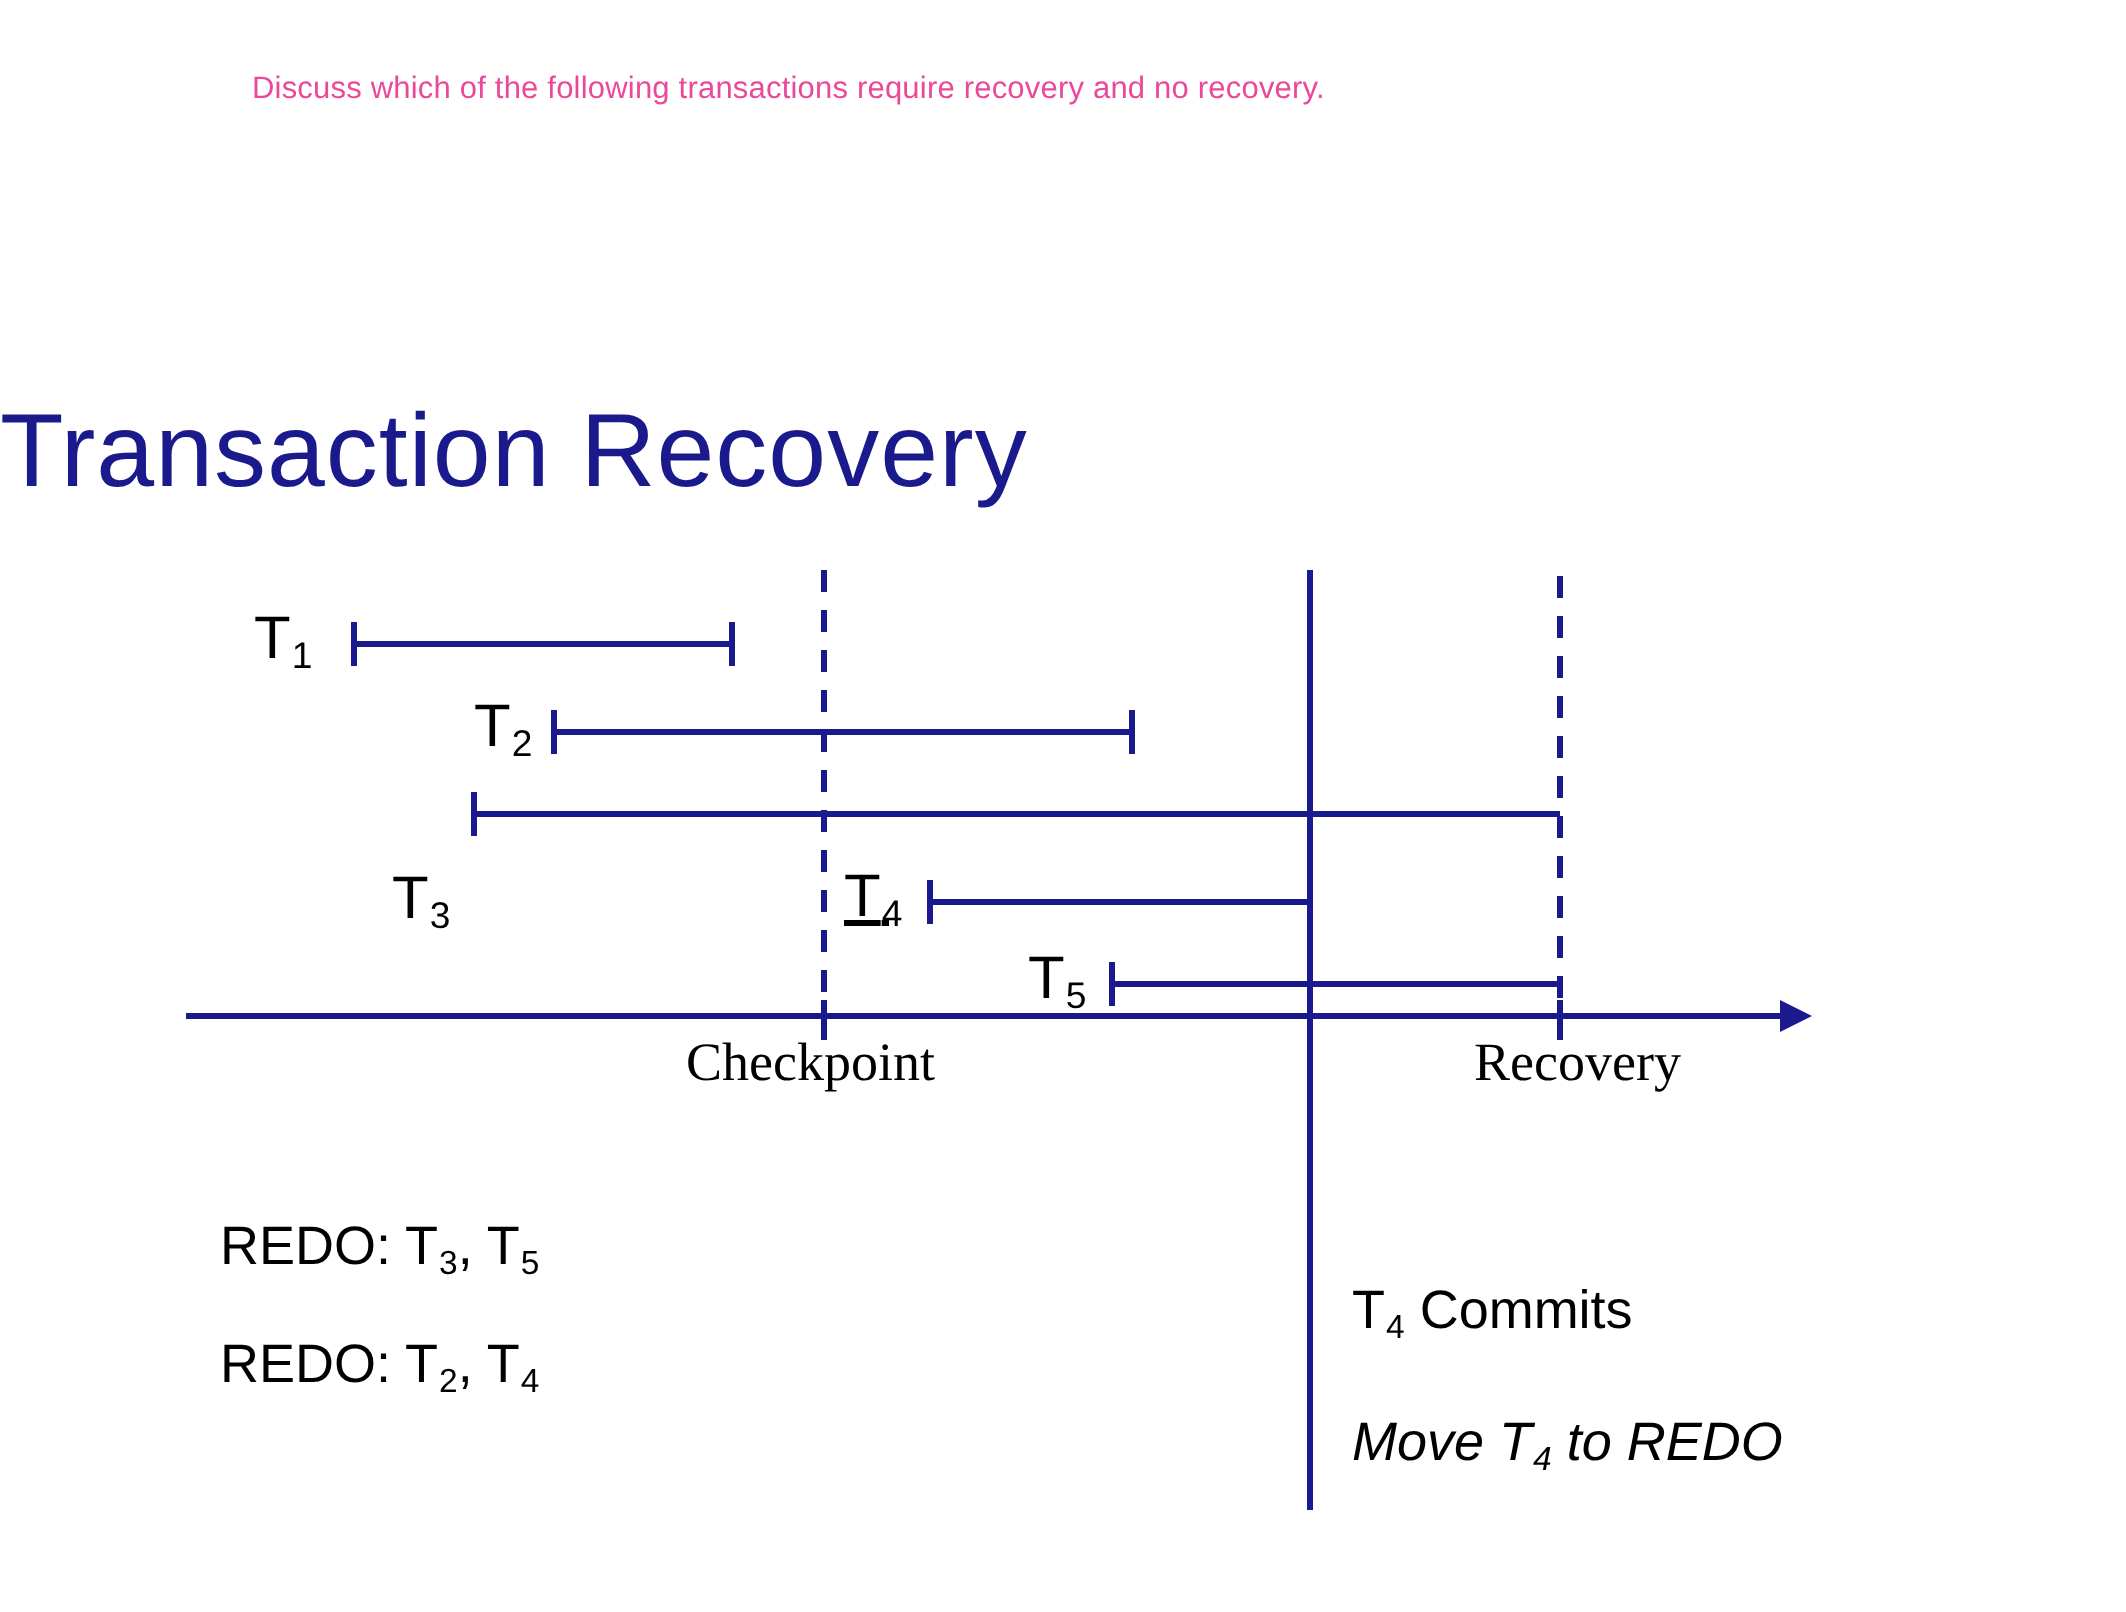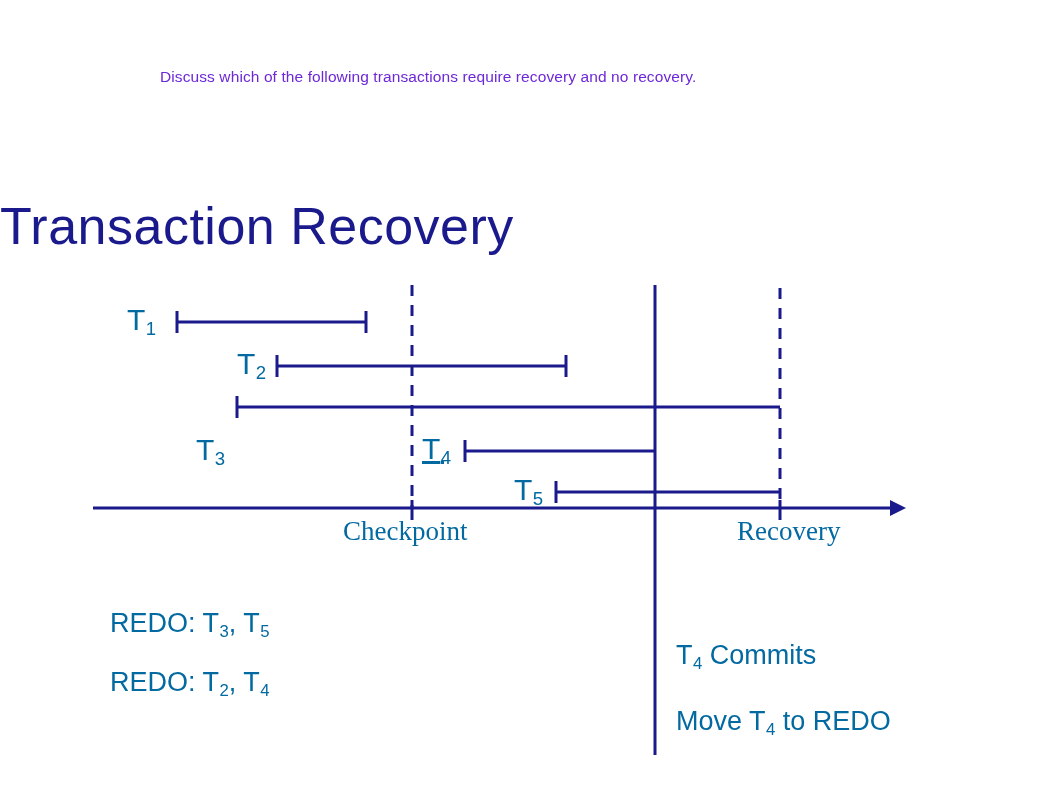"Discuss which of the following" #intro-text { color: #6d28d9 -> #ec4899; margin-left: 34px -> none; top: 64px -> 32px }
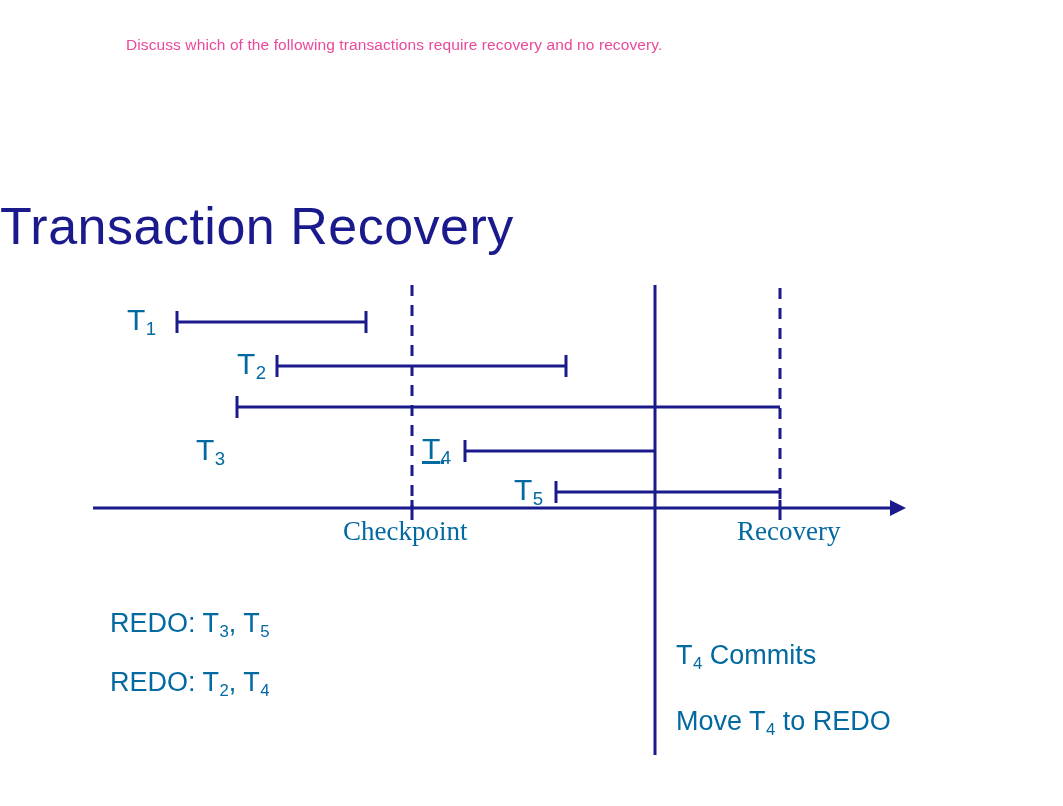"T1" .diagram-label { color: #0369a1 -> #000000 }
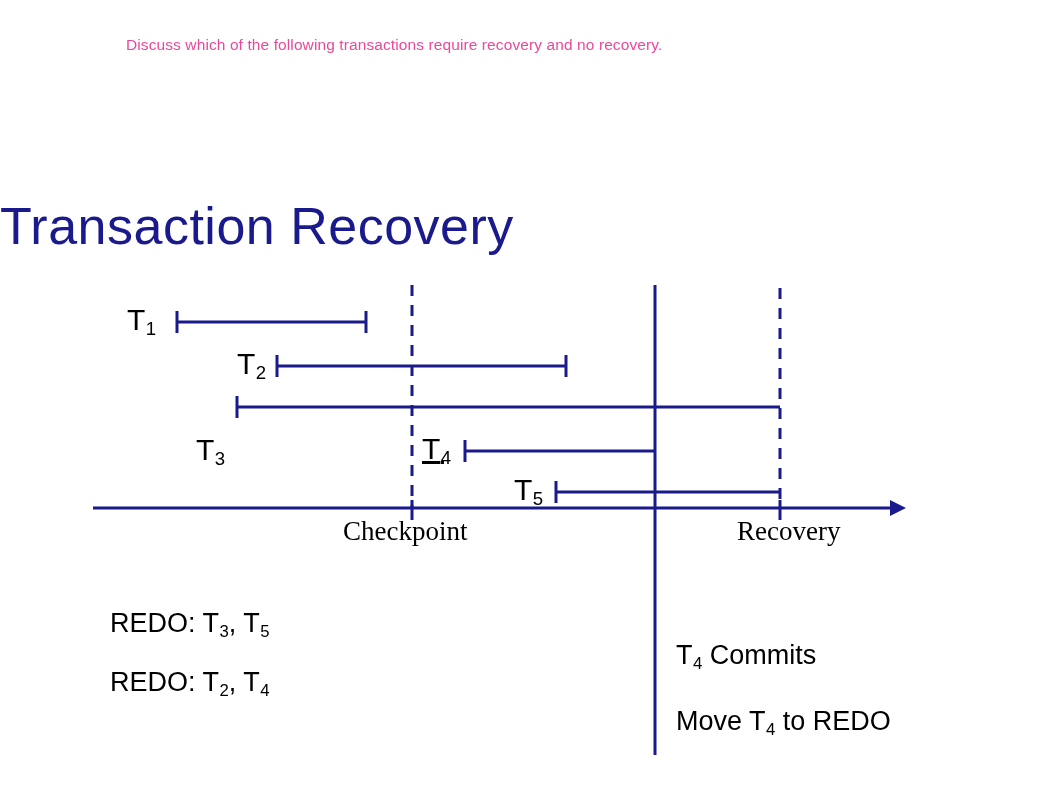"Move T4 to REDO" div.diagram-label { font-style: none -> italic }
